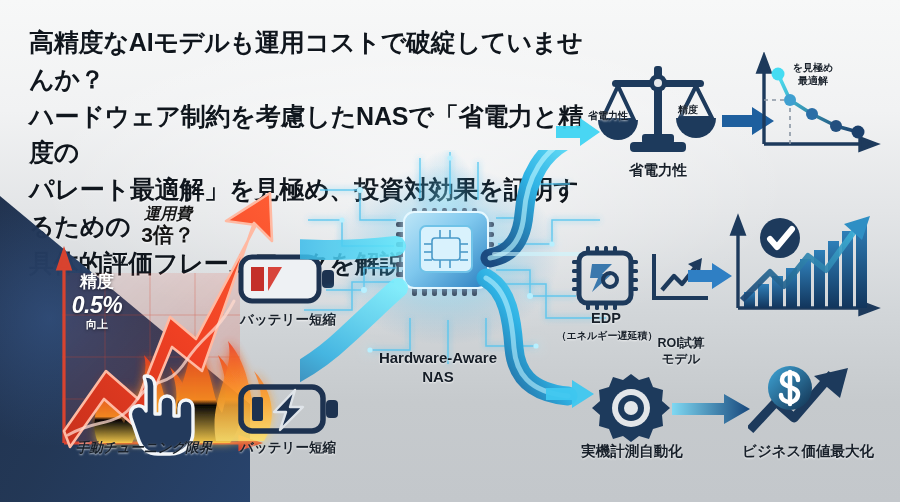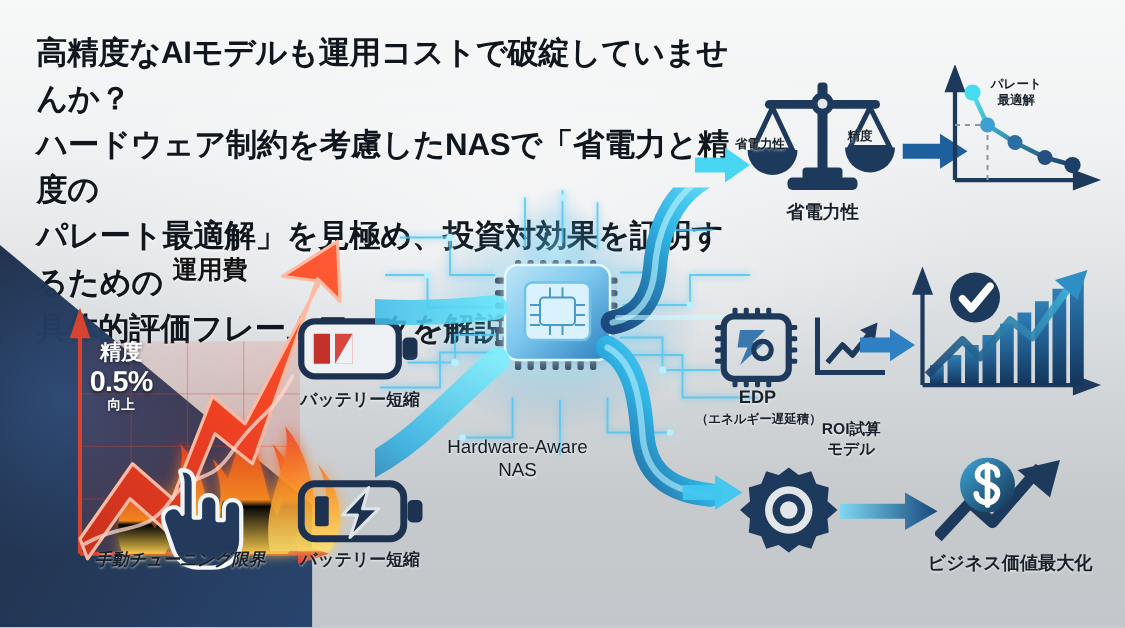"パレート" span { text: パレート -> を見極め }
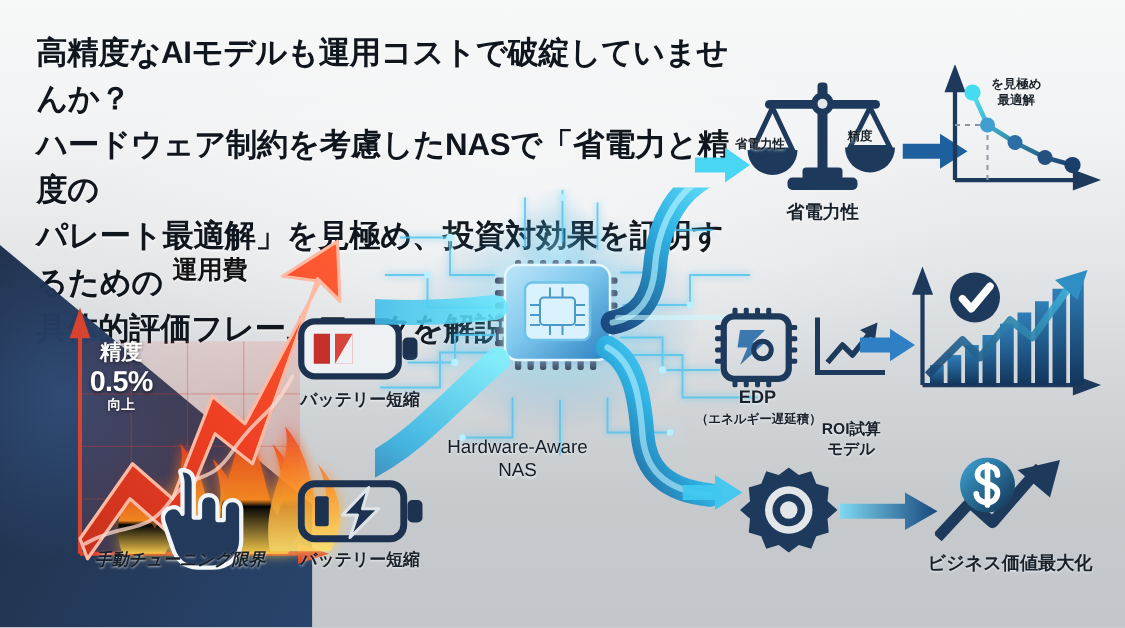"運用費" #costLabel .c1 { font-size: 20px -> 16px; font-style: none -> italic }
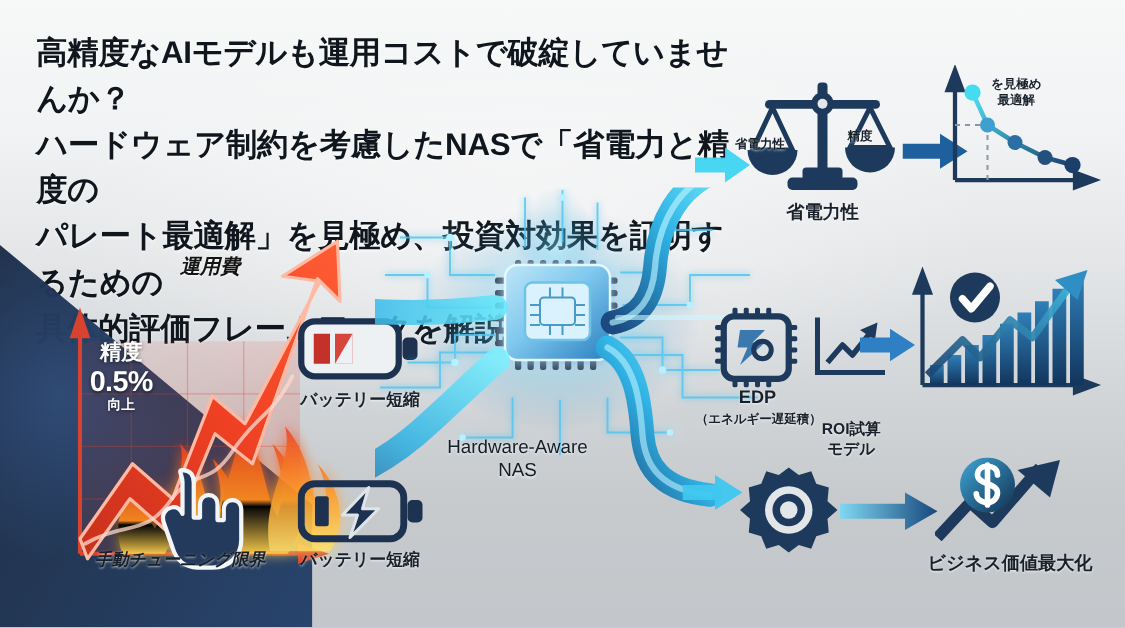"3倍？" span.c2 { html: none -> <span>3倍？</span> }
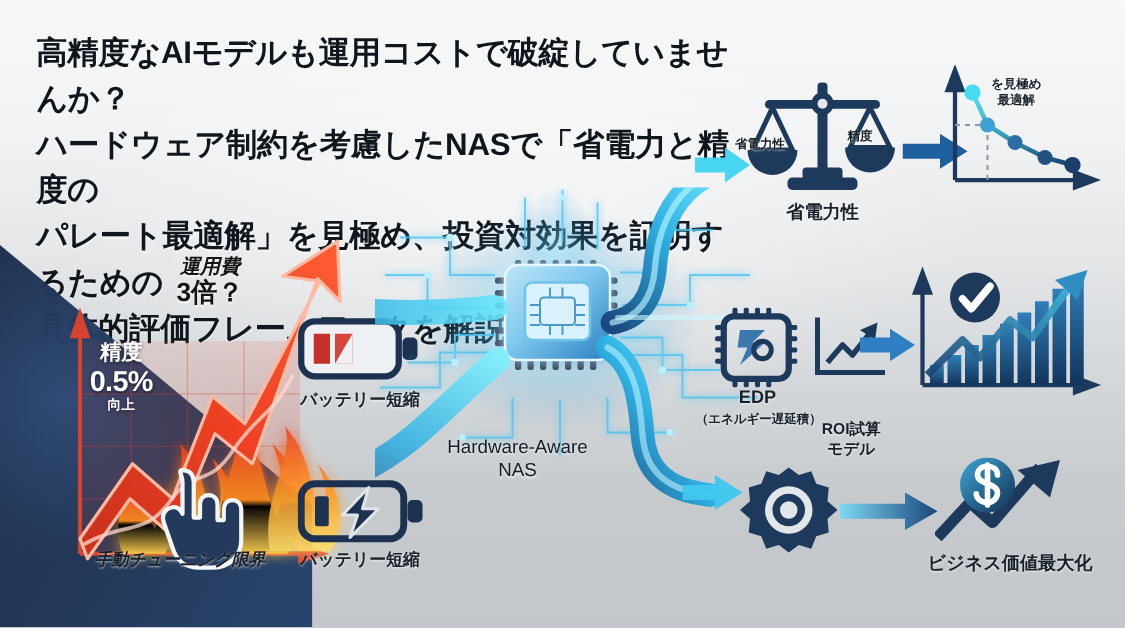"0.5%" #accuracyLabel .l2 { font-style: none -> italic }
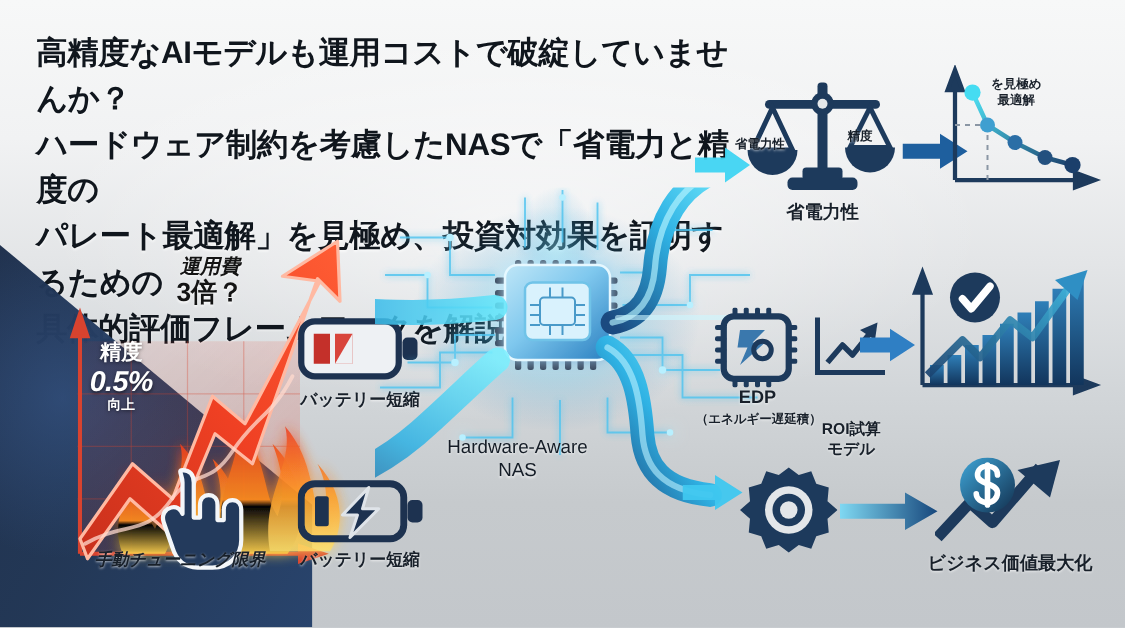"Hardware-Aware" #chipTitle { font-weight: normal -> bold; left: 320px -> 344px }
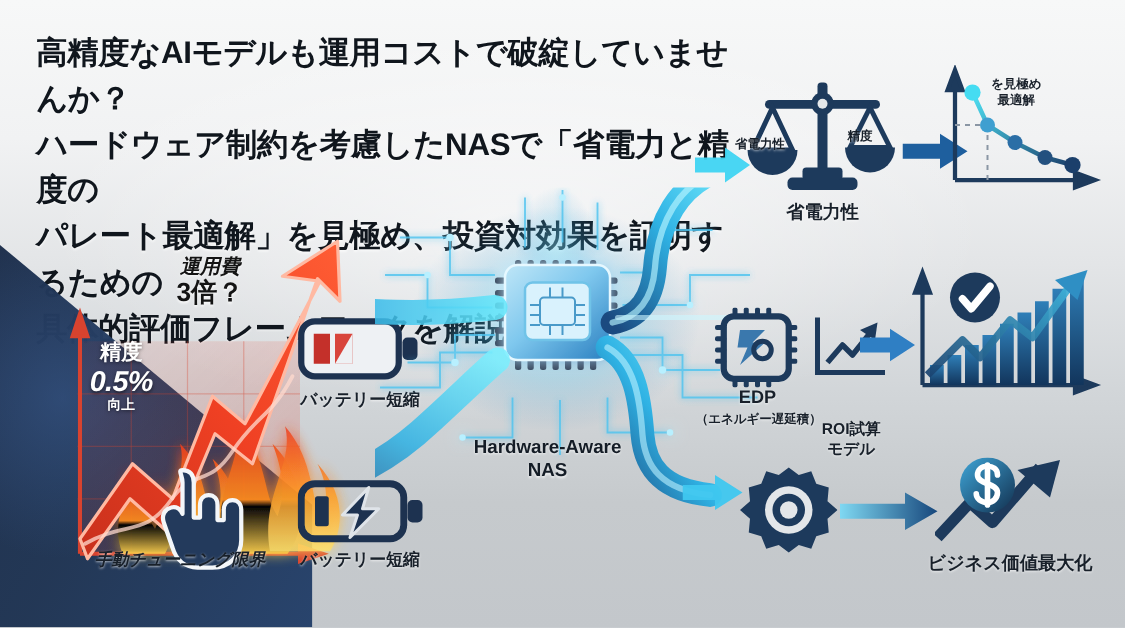"実機計測自動化" div.cap { html: none -> <div>実機計測自動化</div> }
